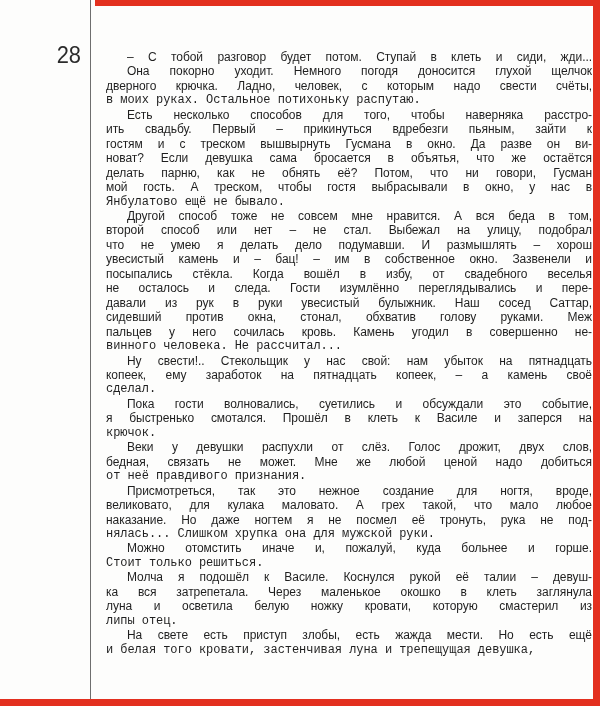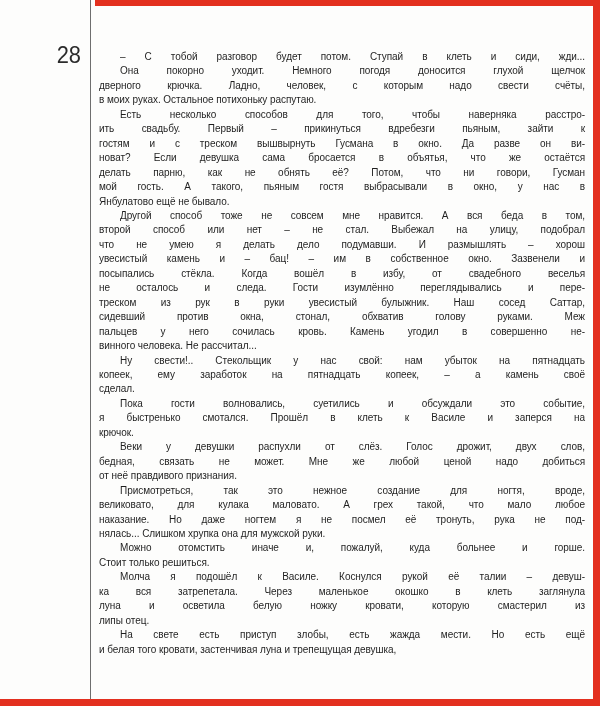"– С тобой разговор будет" .textcol { font-size: 10px -> 12px; left: 99px -> 106px }
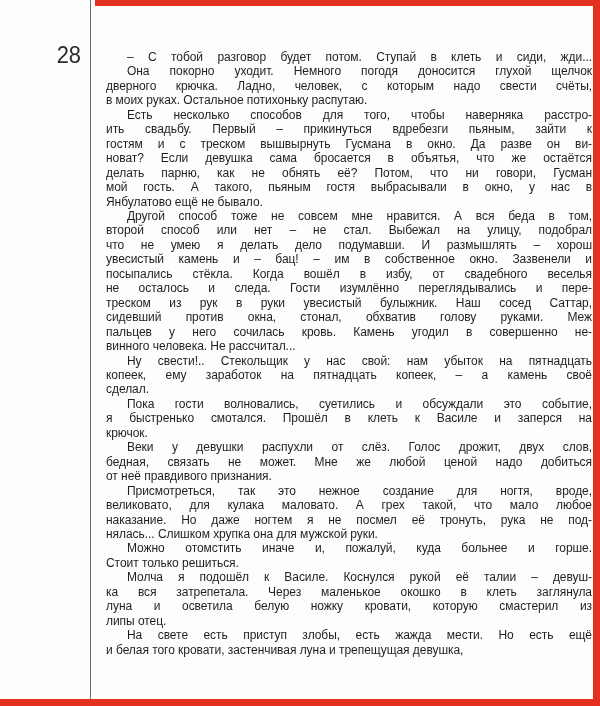"в моих руках. Остальное потихоньку" .line.last { font-family: none -> Liberation Mono, monospace }
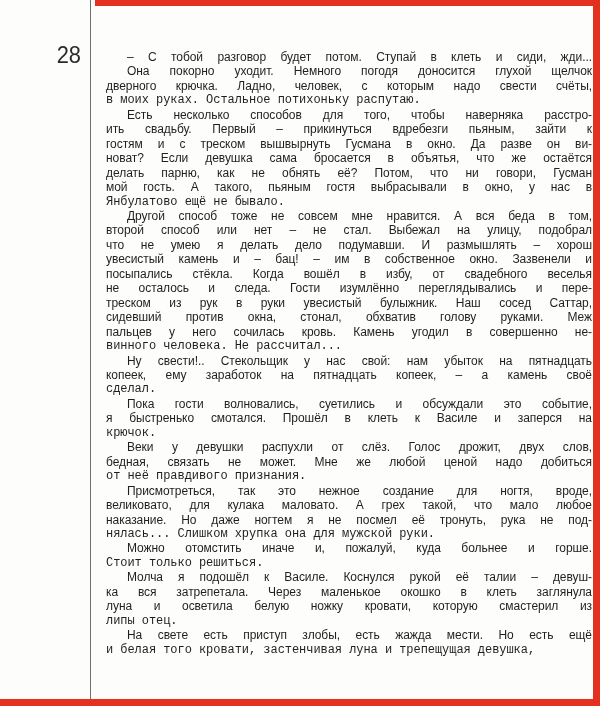"мой гость. А такого, пьяным" div.line { text: такого, пьяным -> треском, чтобы }
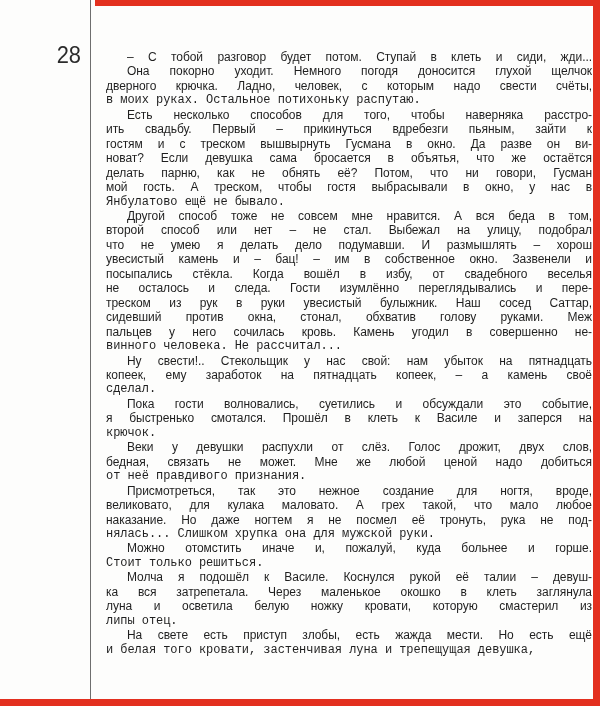"треском из рук в руки" div.line { text: треском -> давали }
